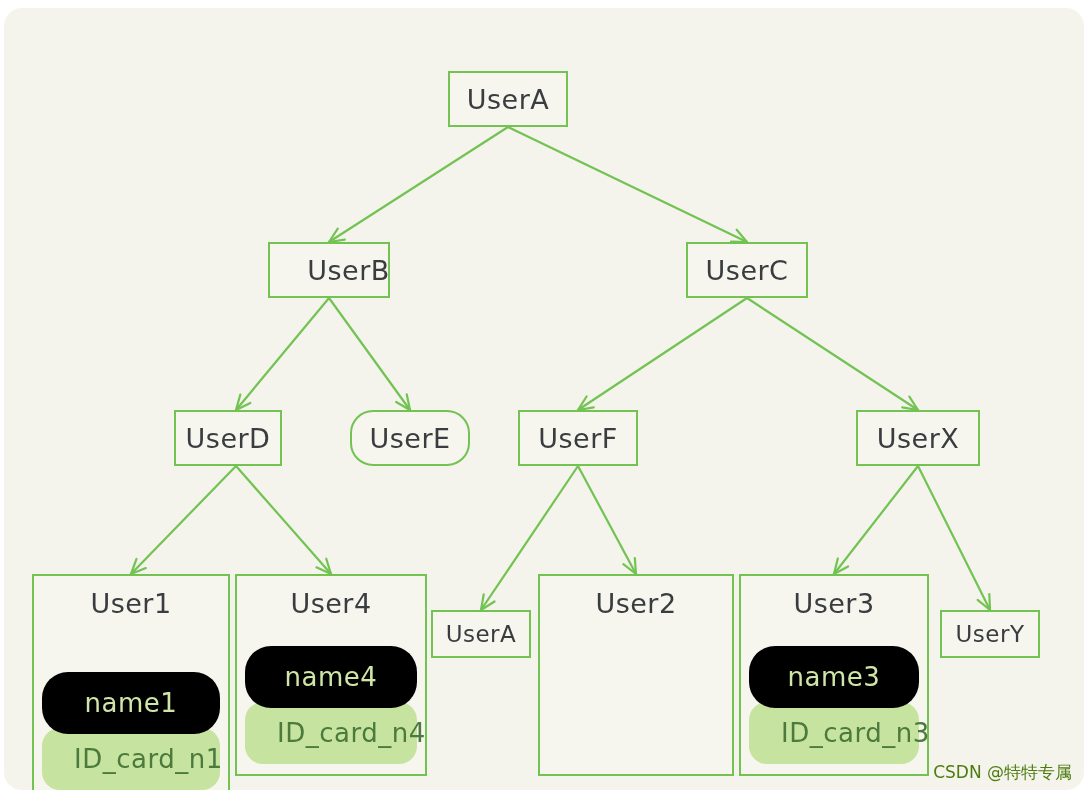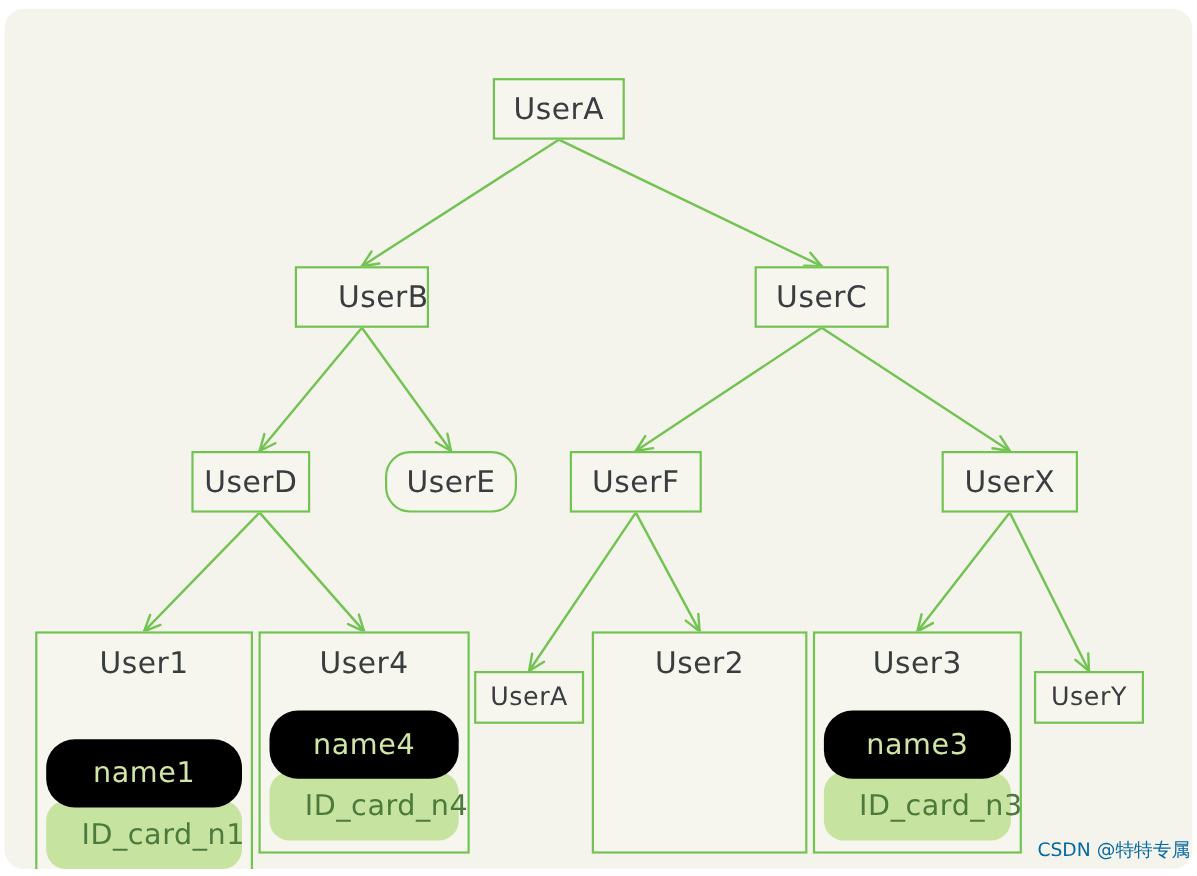"CSDN @特特专属" .watermark { color: #0369a1 -> #4d7c0f; right: 2px -> 12px }
